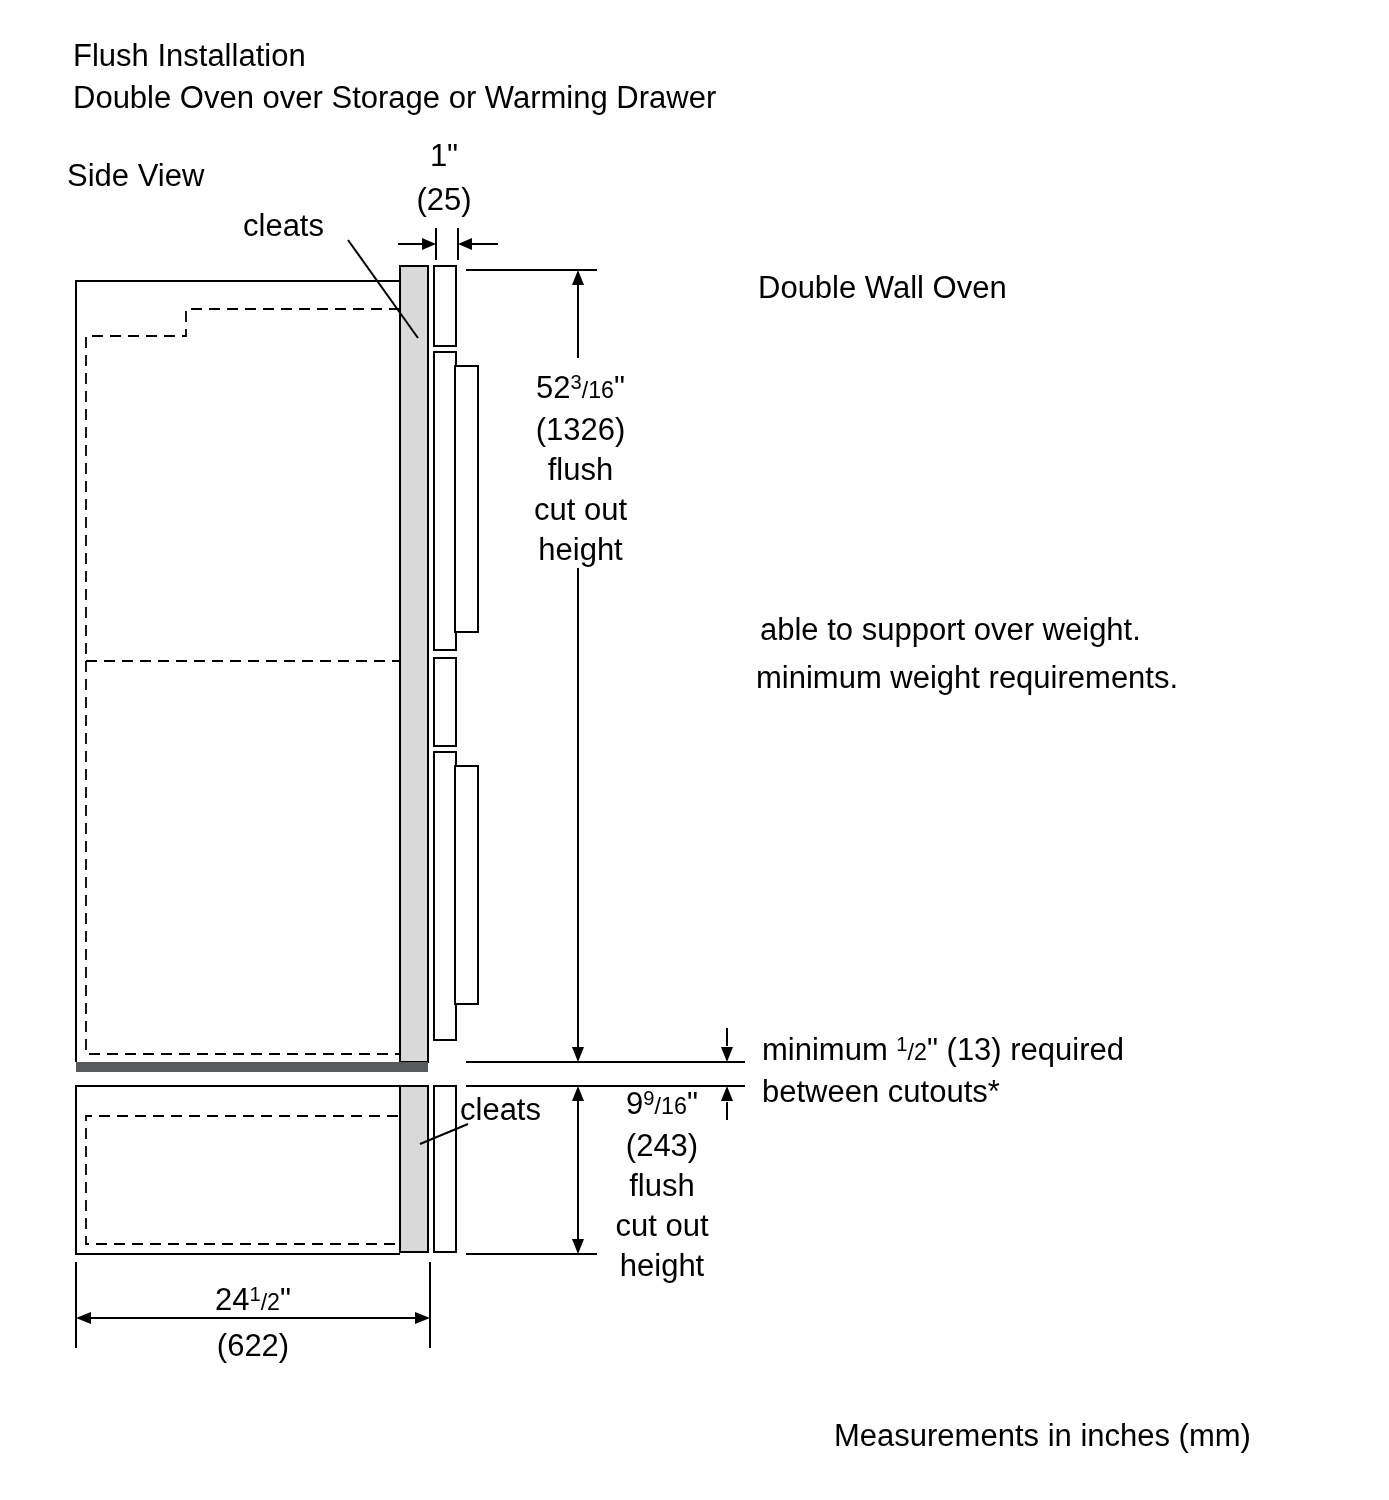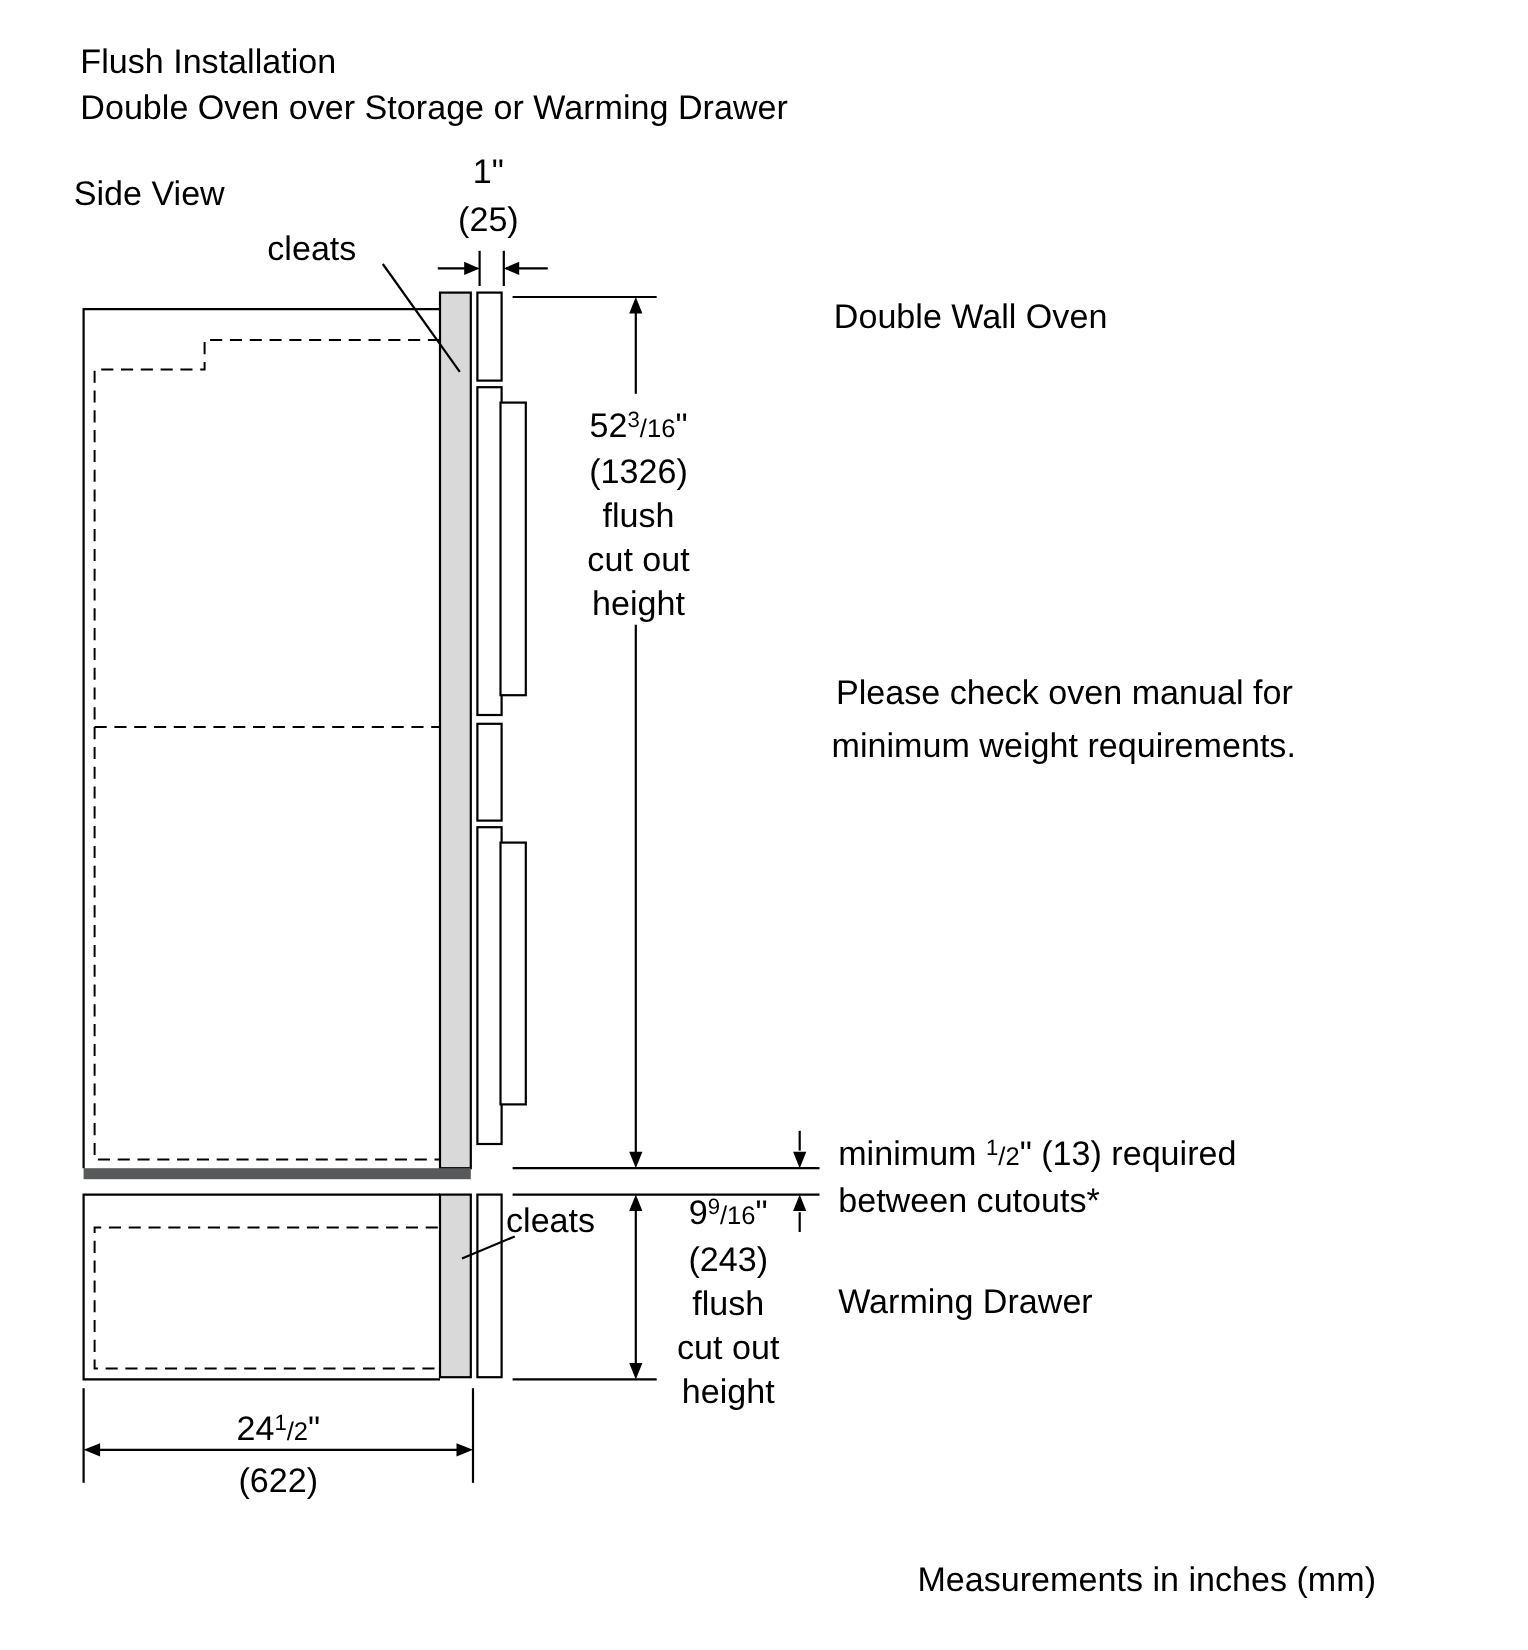"able to support over weight." div { html: none -> <div>able to support over weight.</div> }
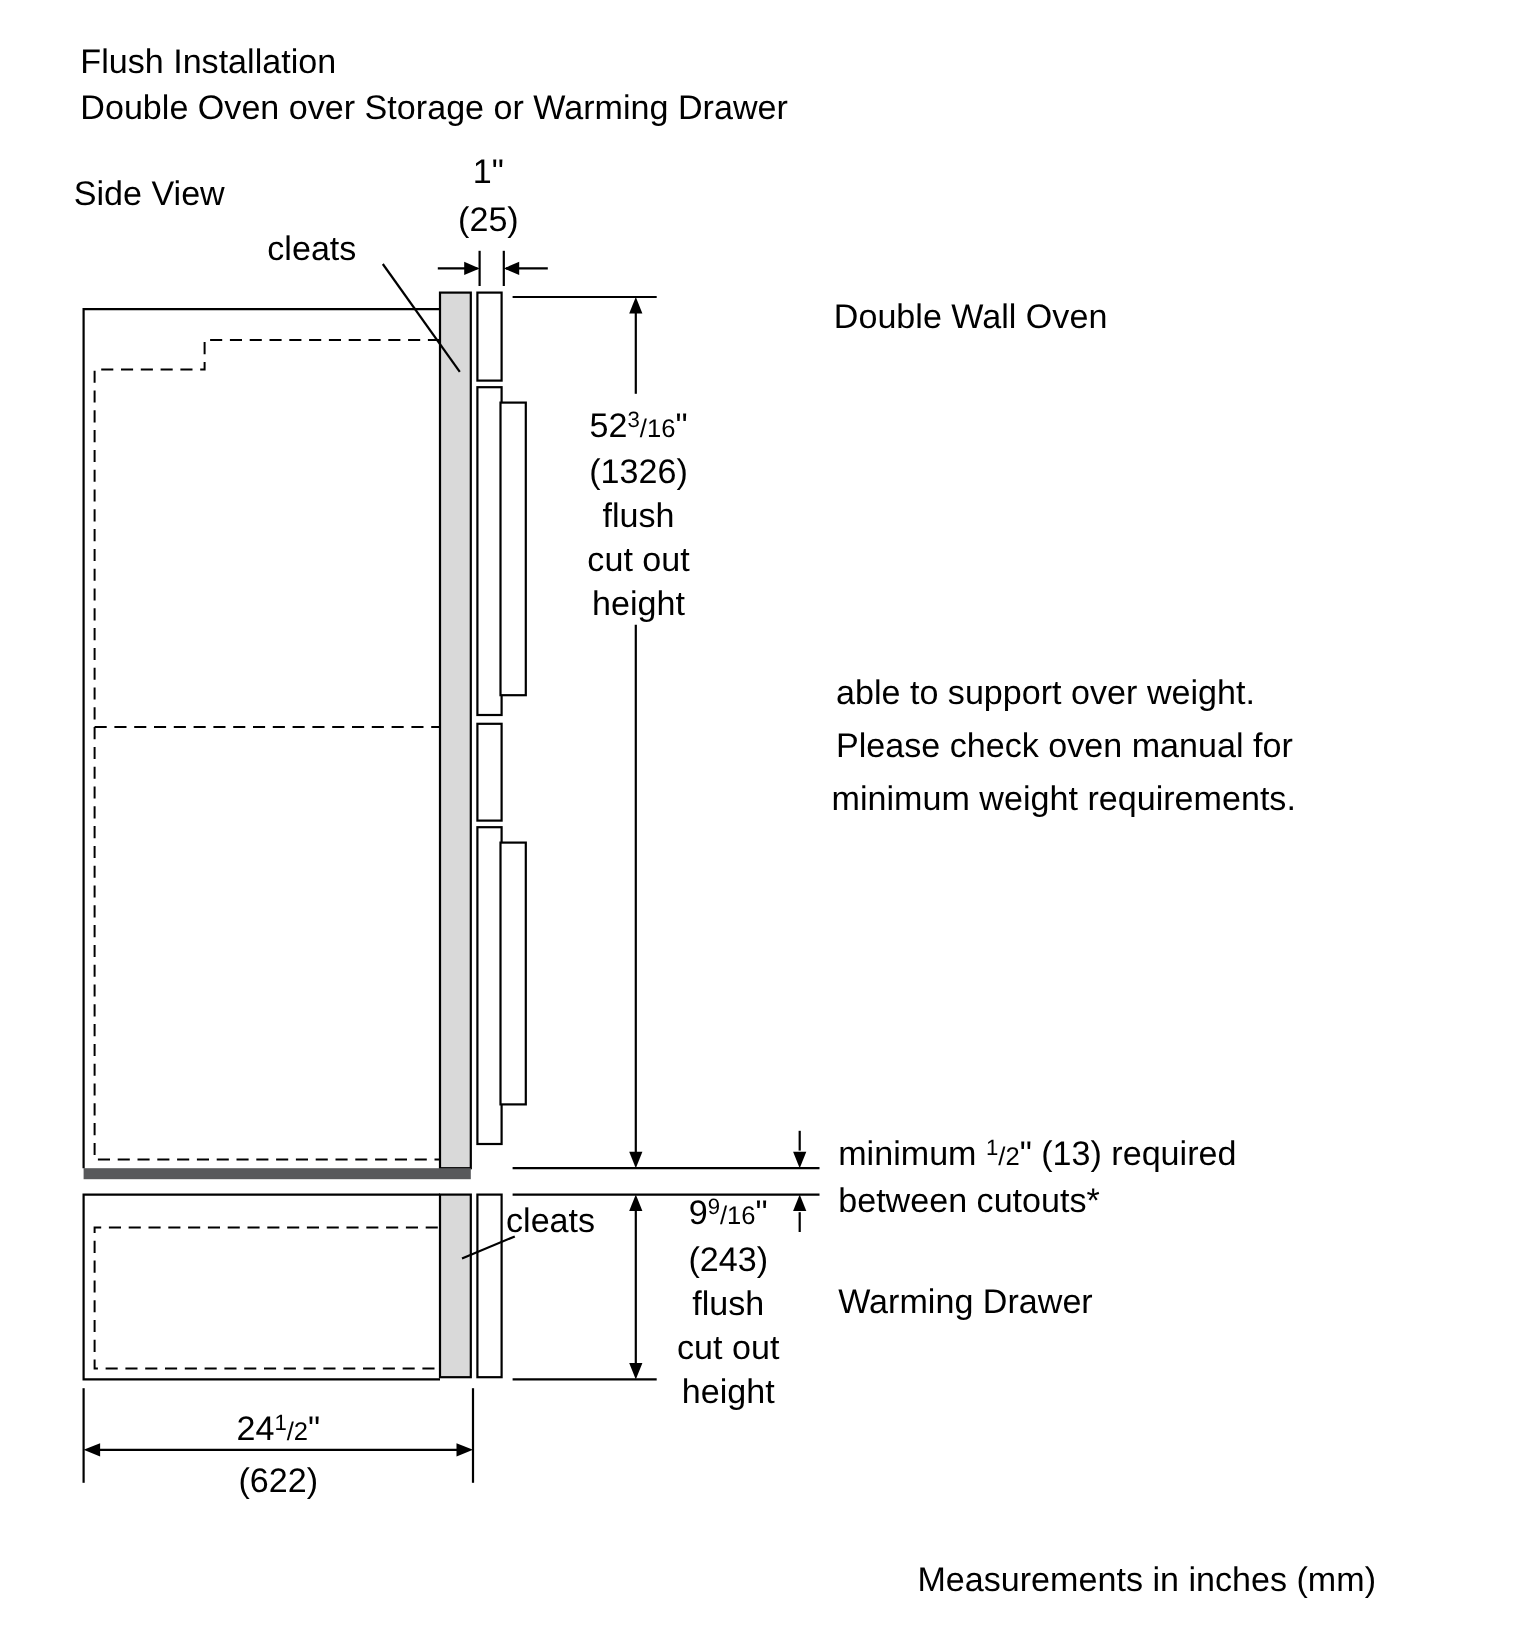"Please check oven manual for" div { html: <div>Please check oven manual for</div> -> none }
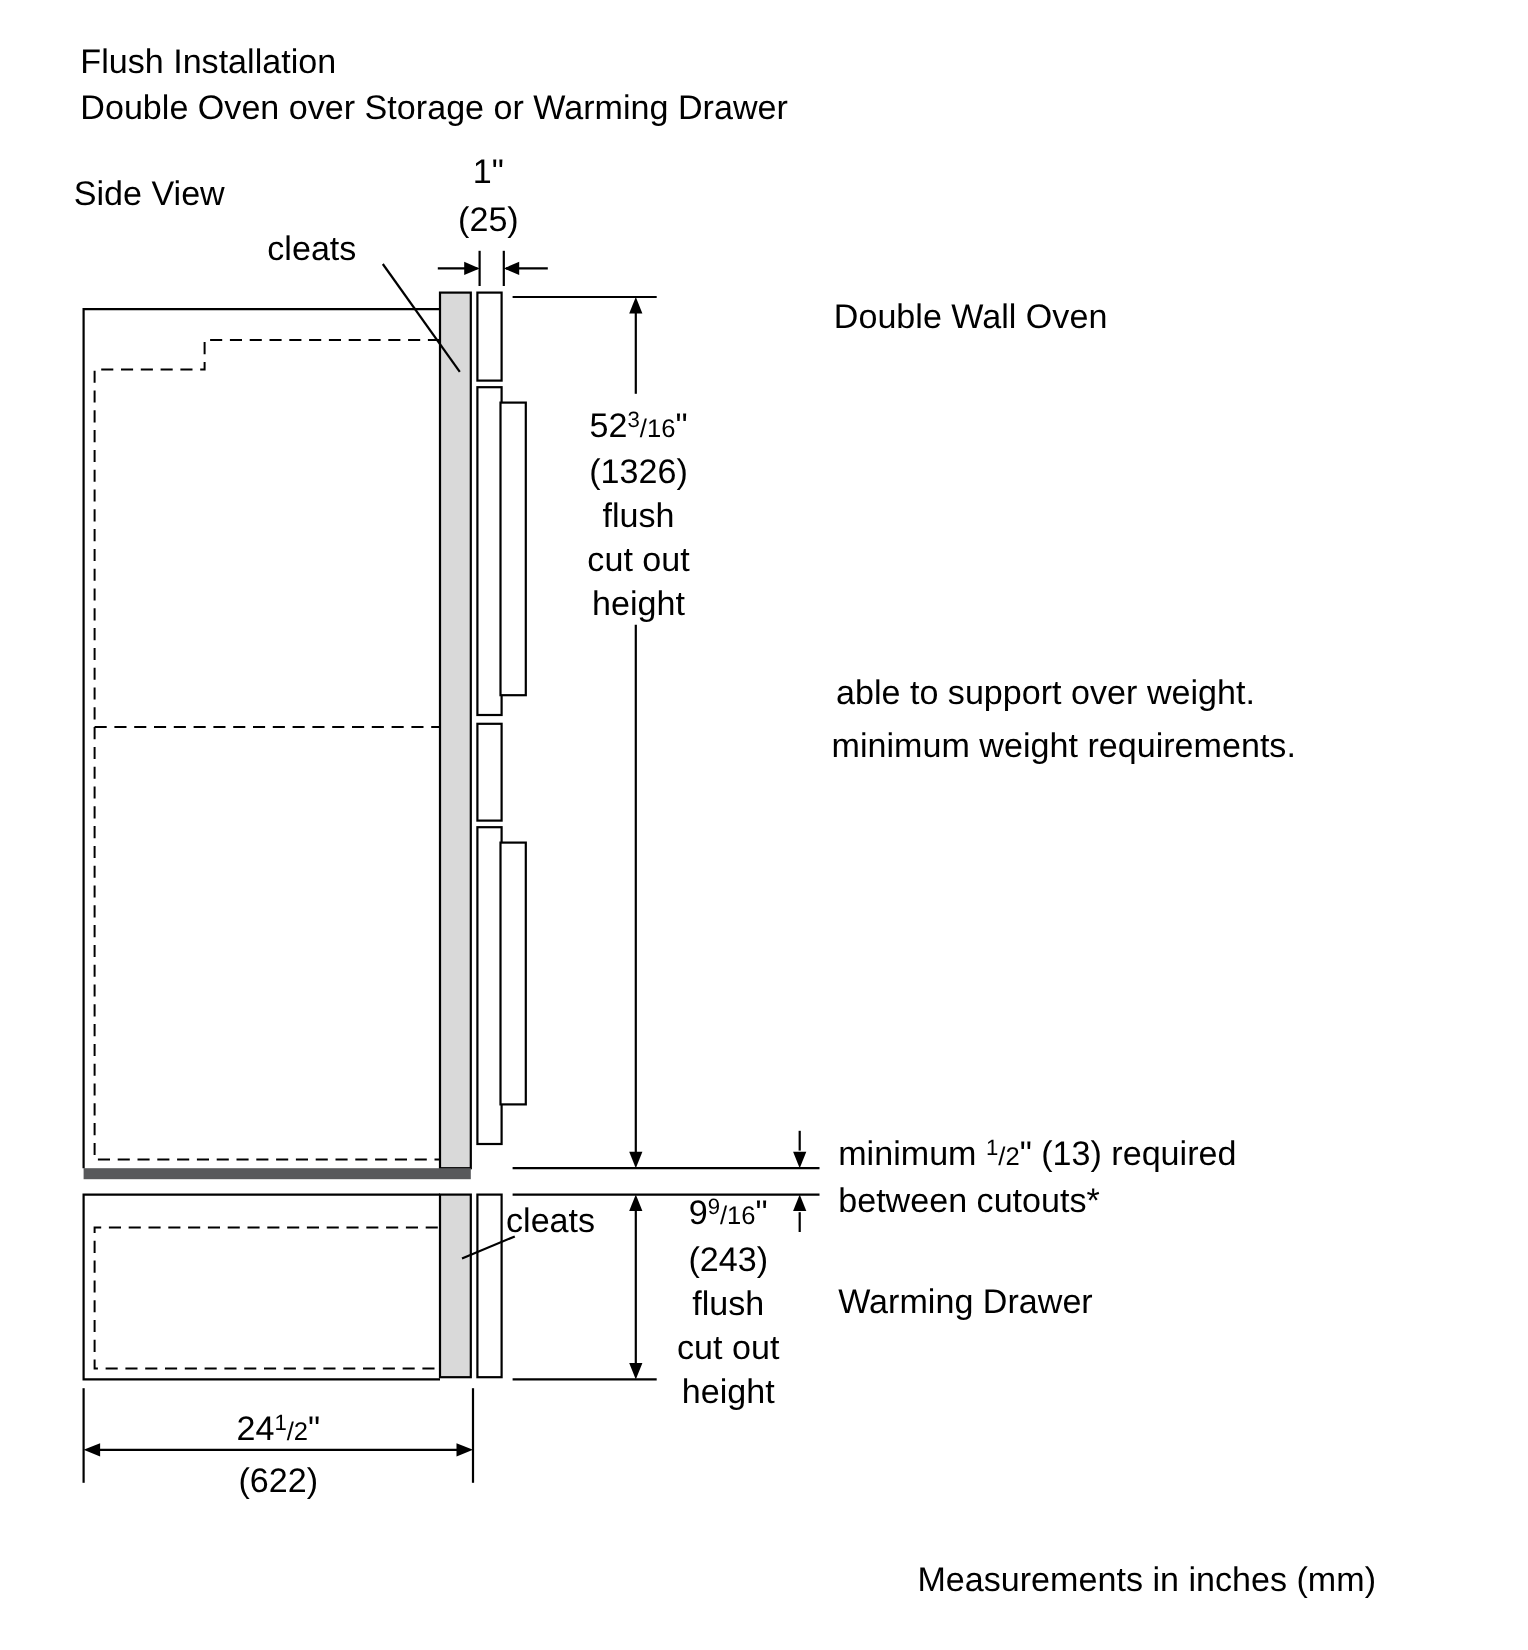"Warming Drawer" div.lbl { html: <div>Warming Drawer</div> -> none }
